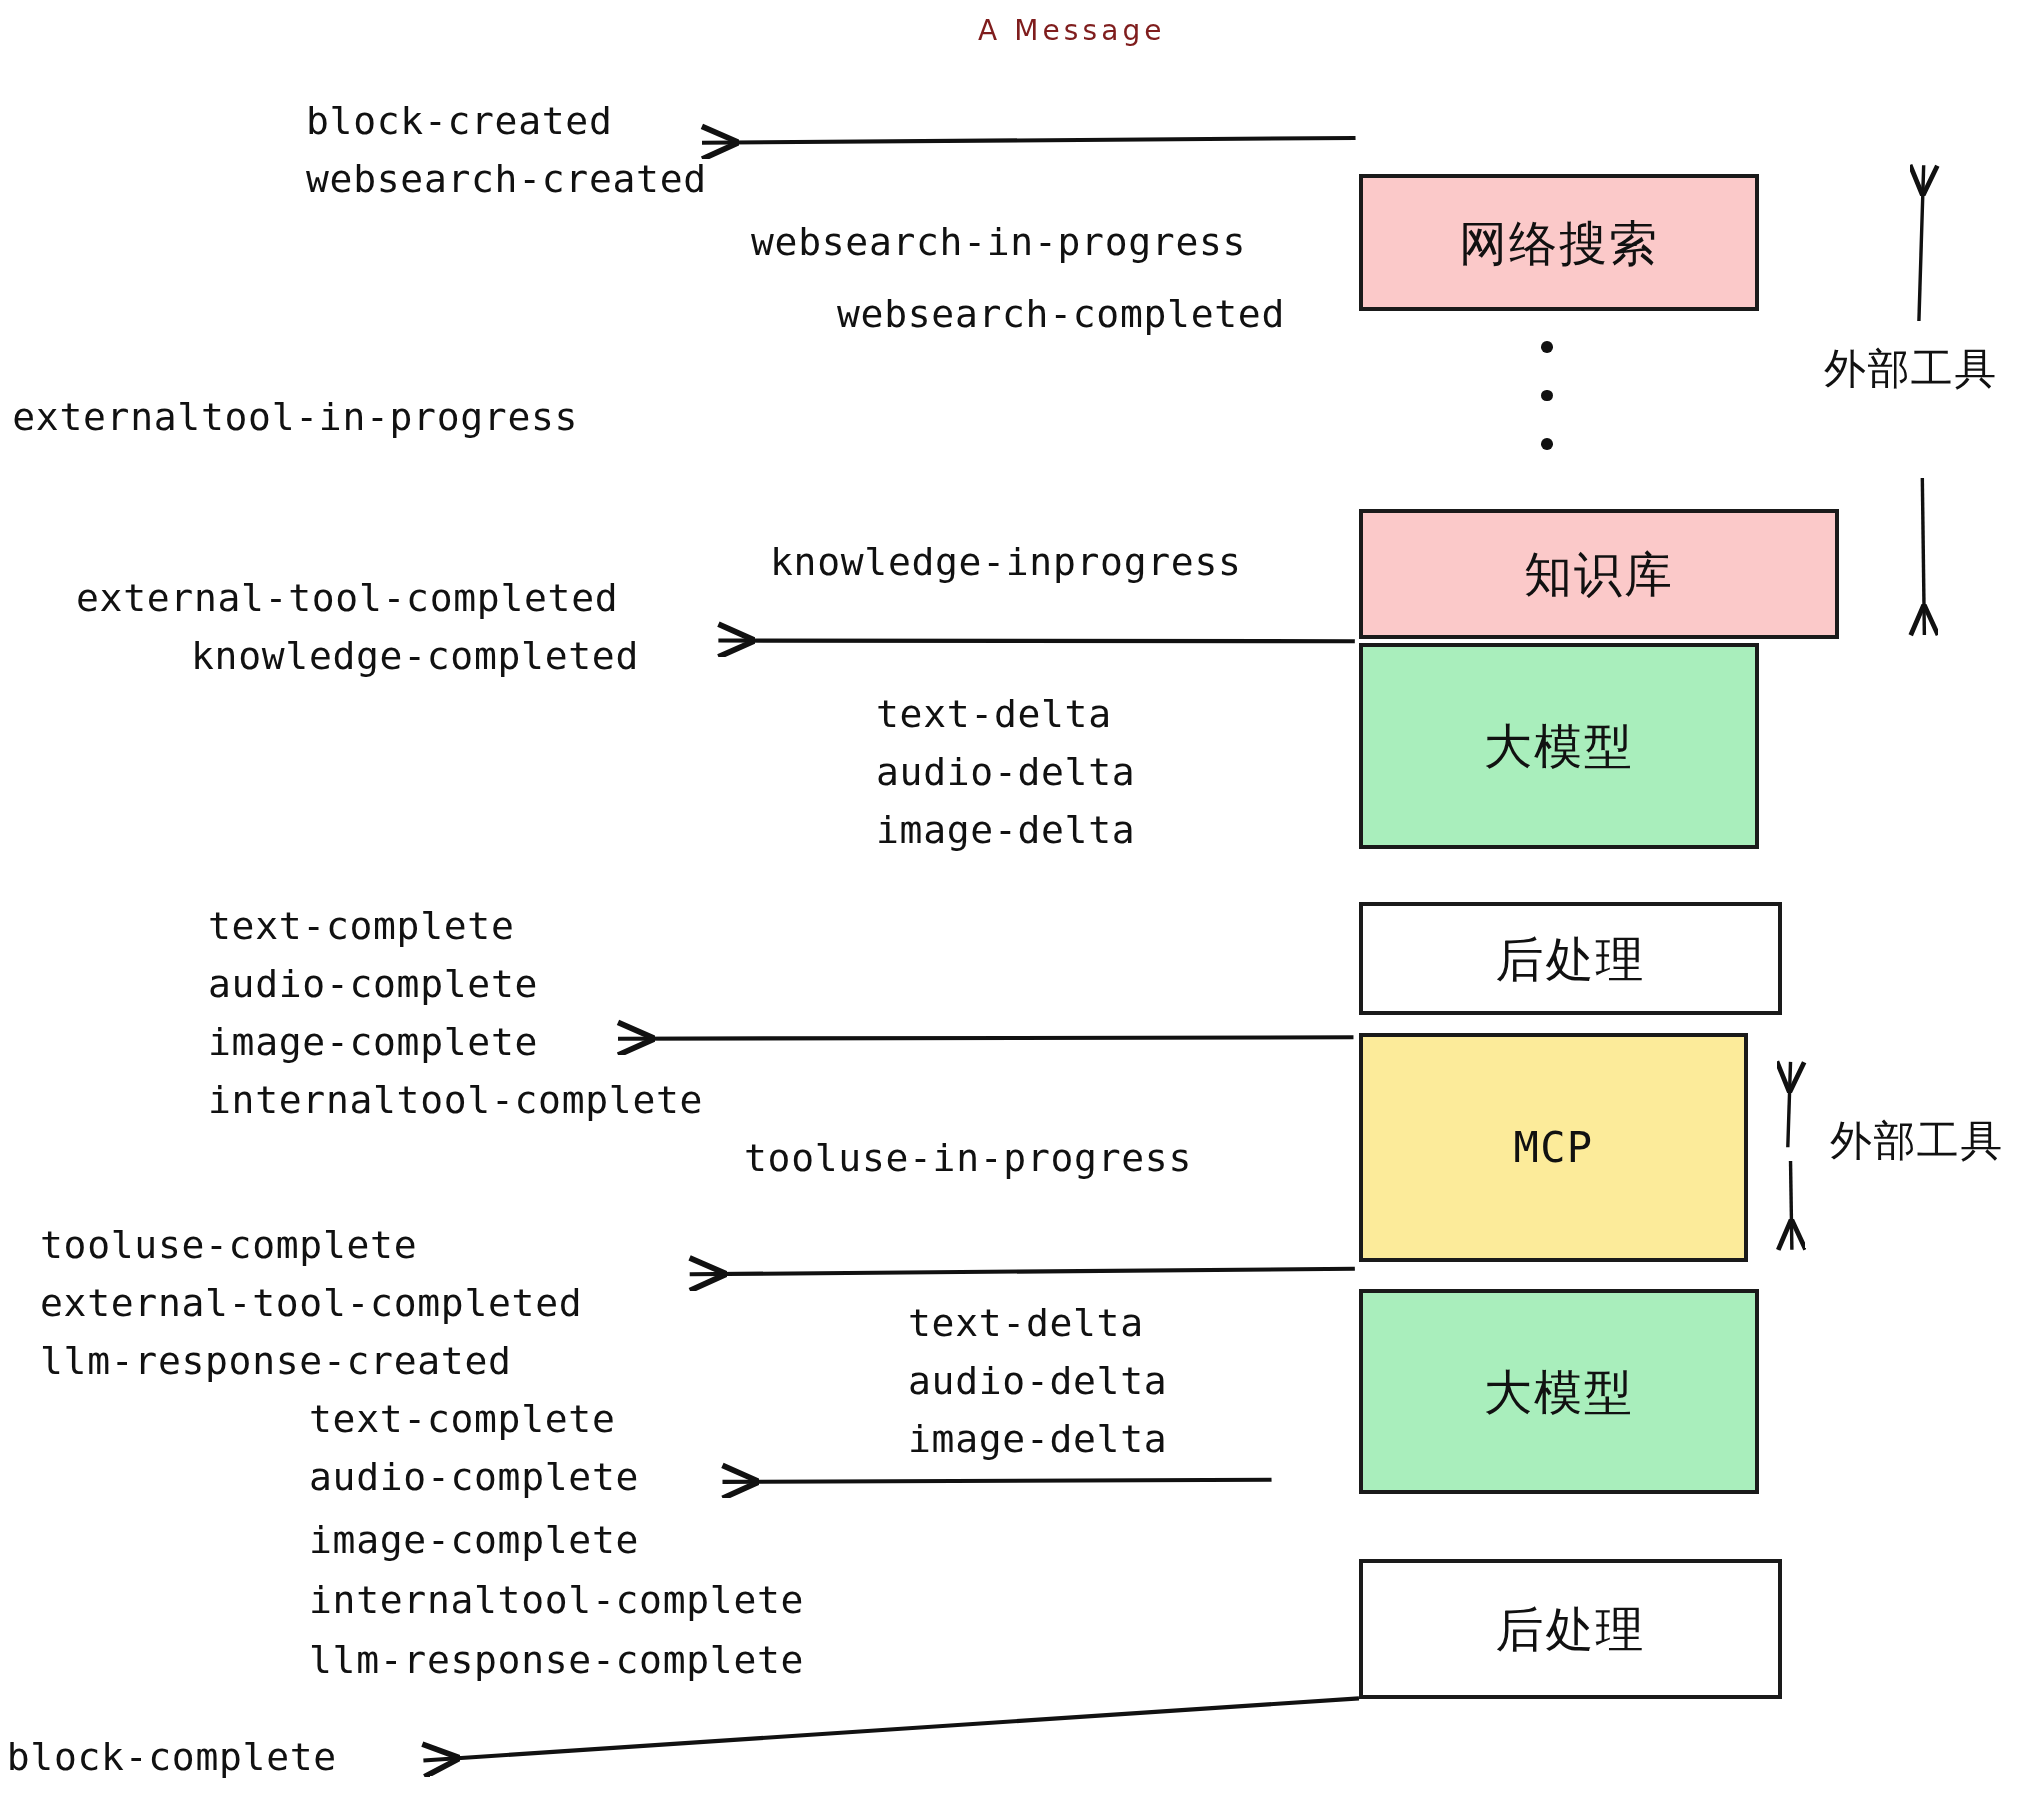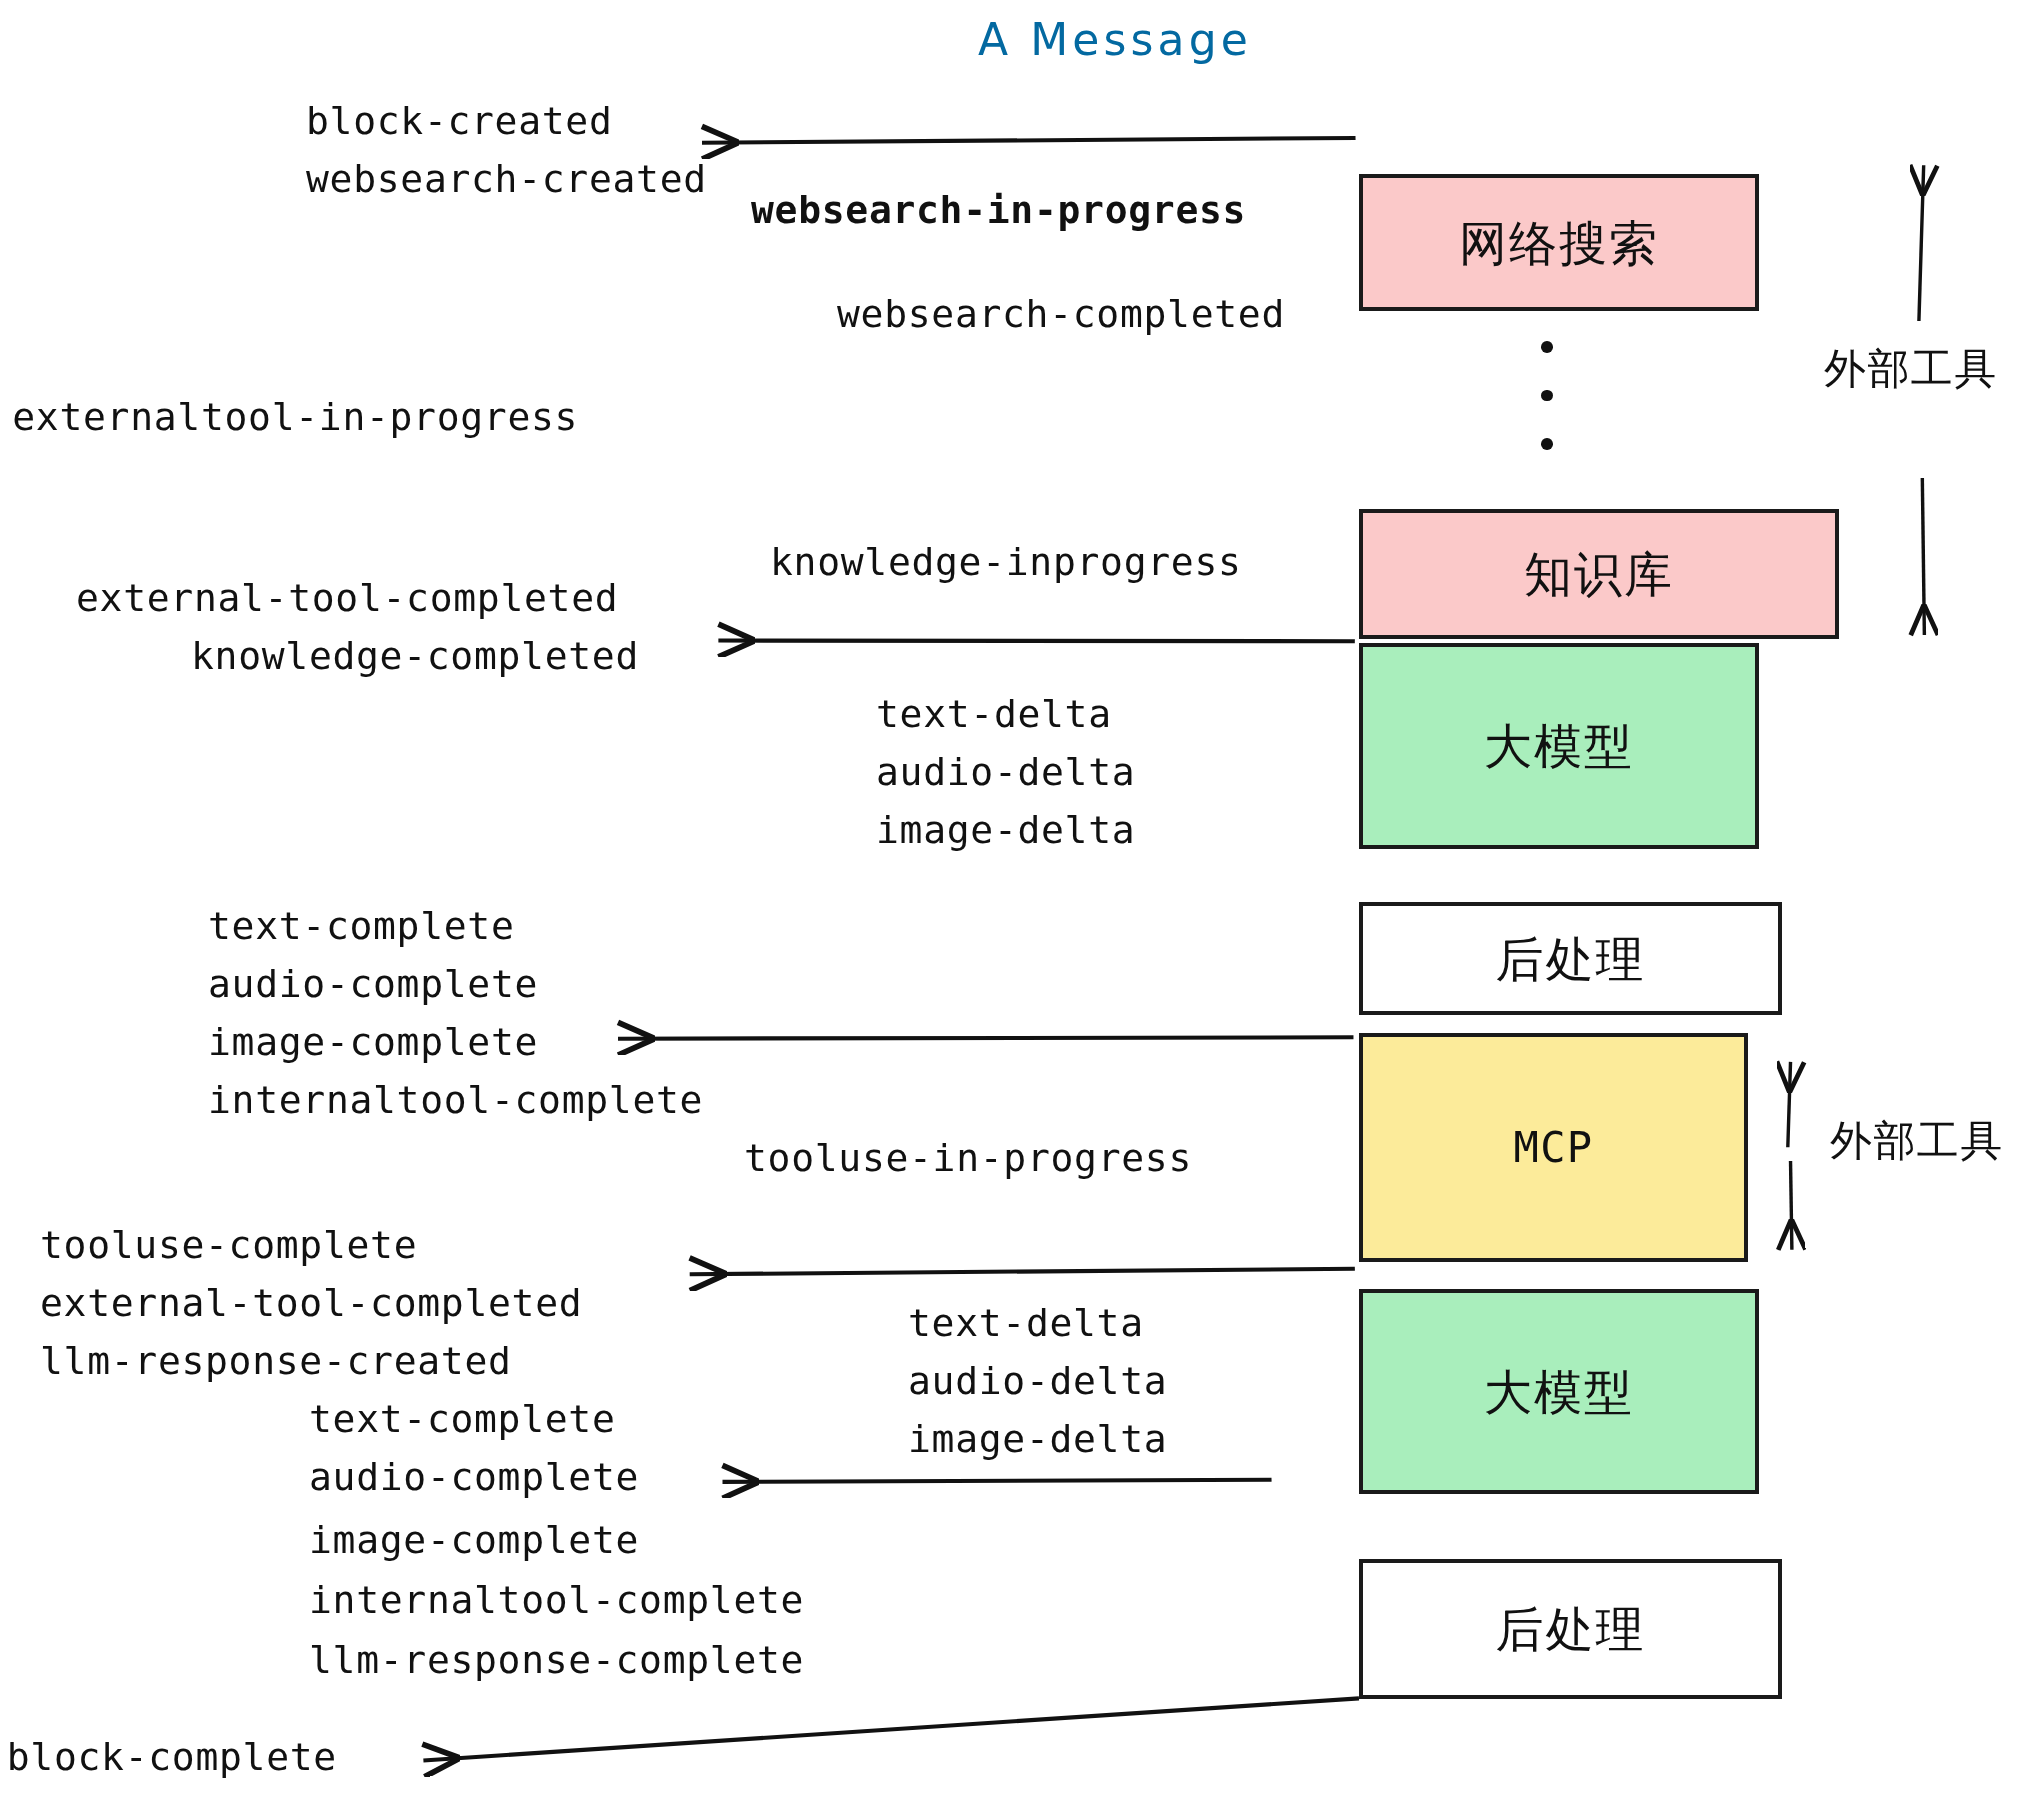"A Message" .title { color: #0369a1 -> #7f1d1d; font-size: 44px -> 28px }
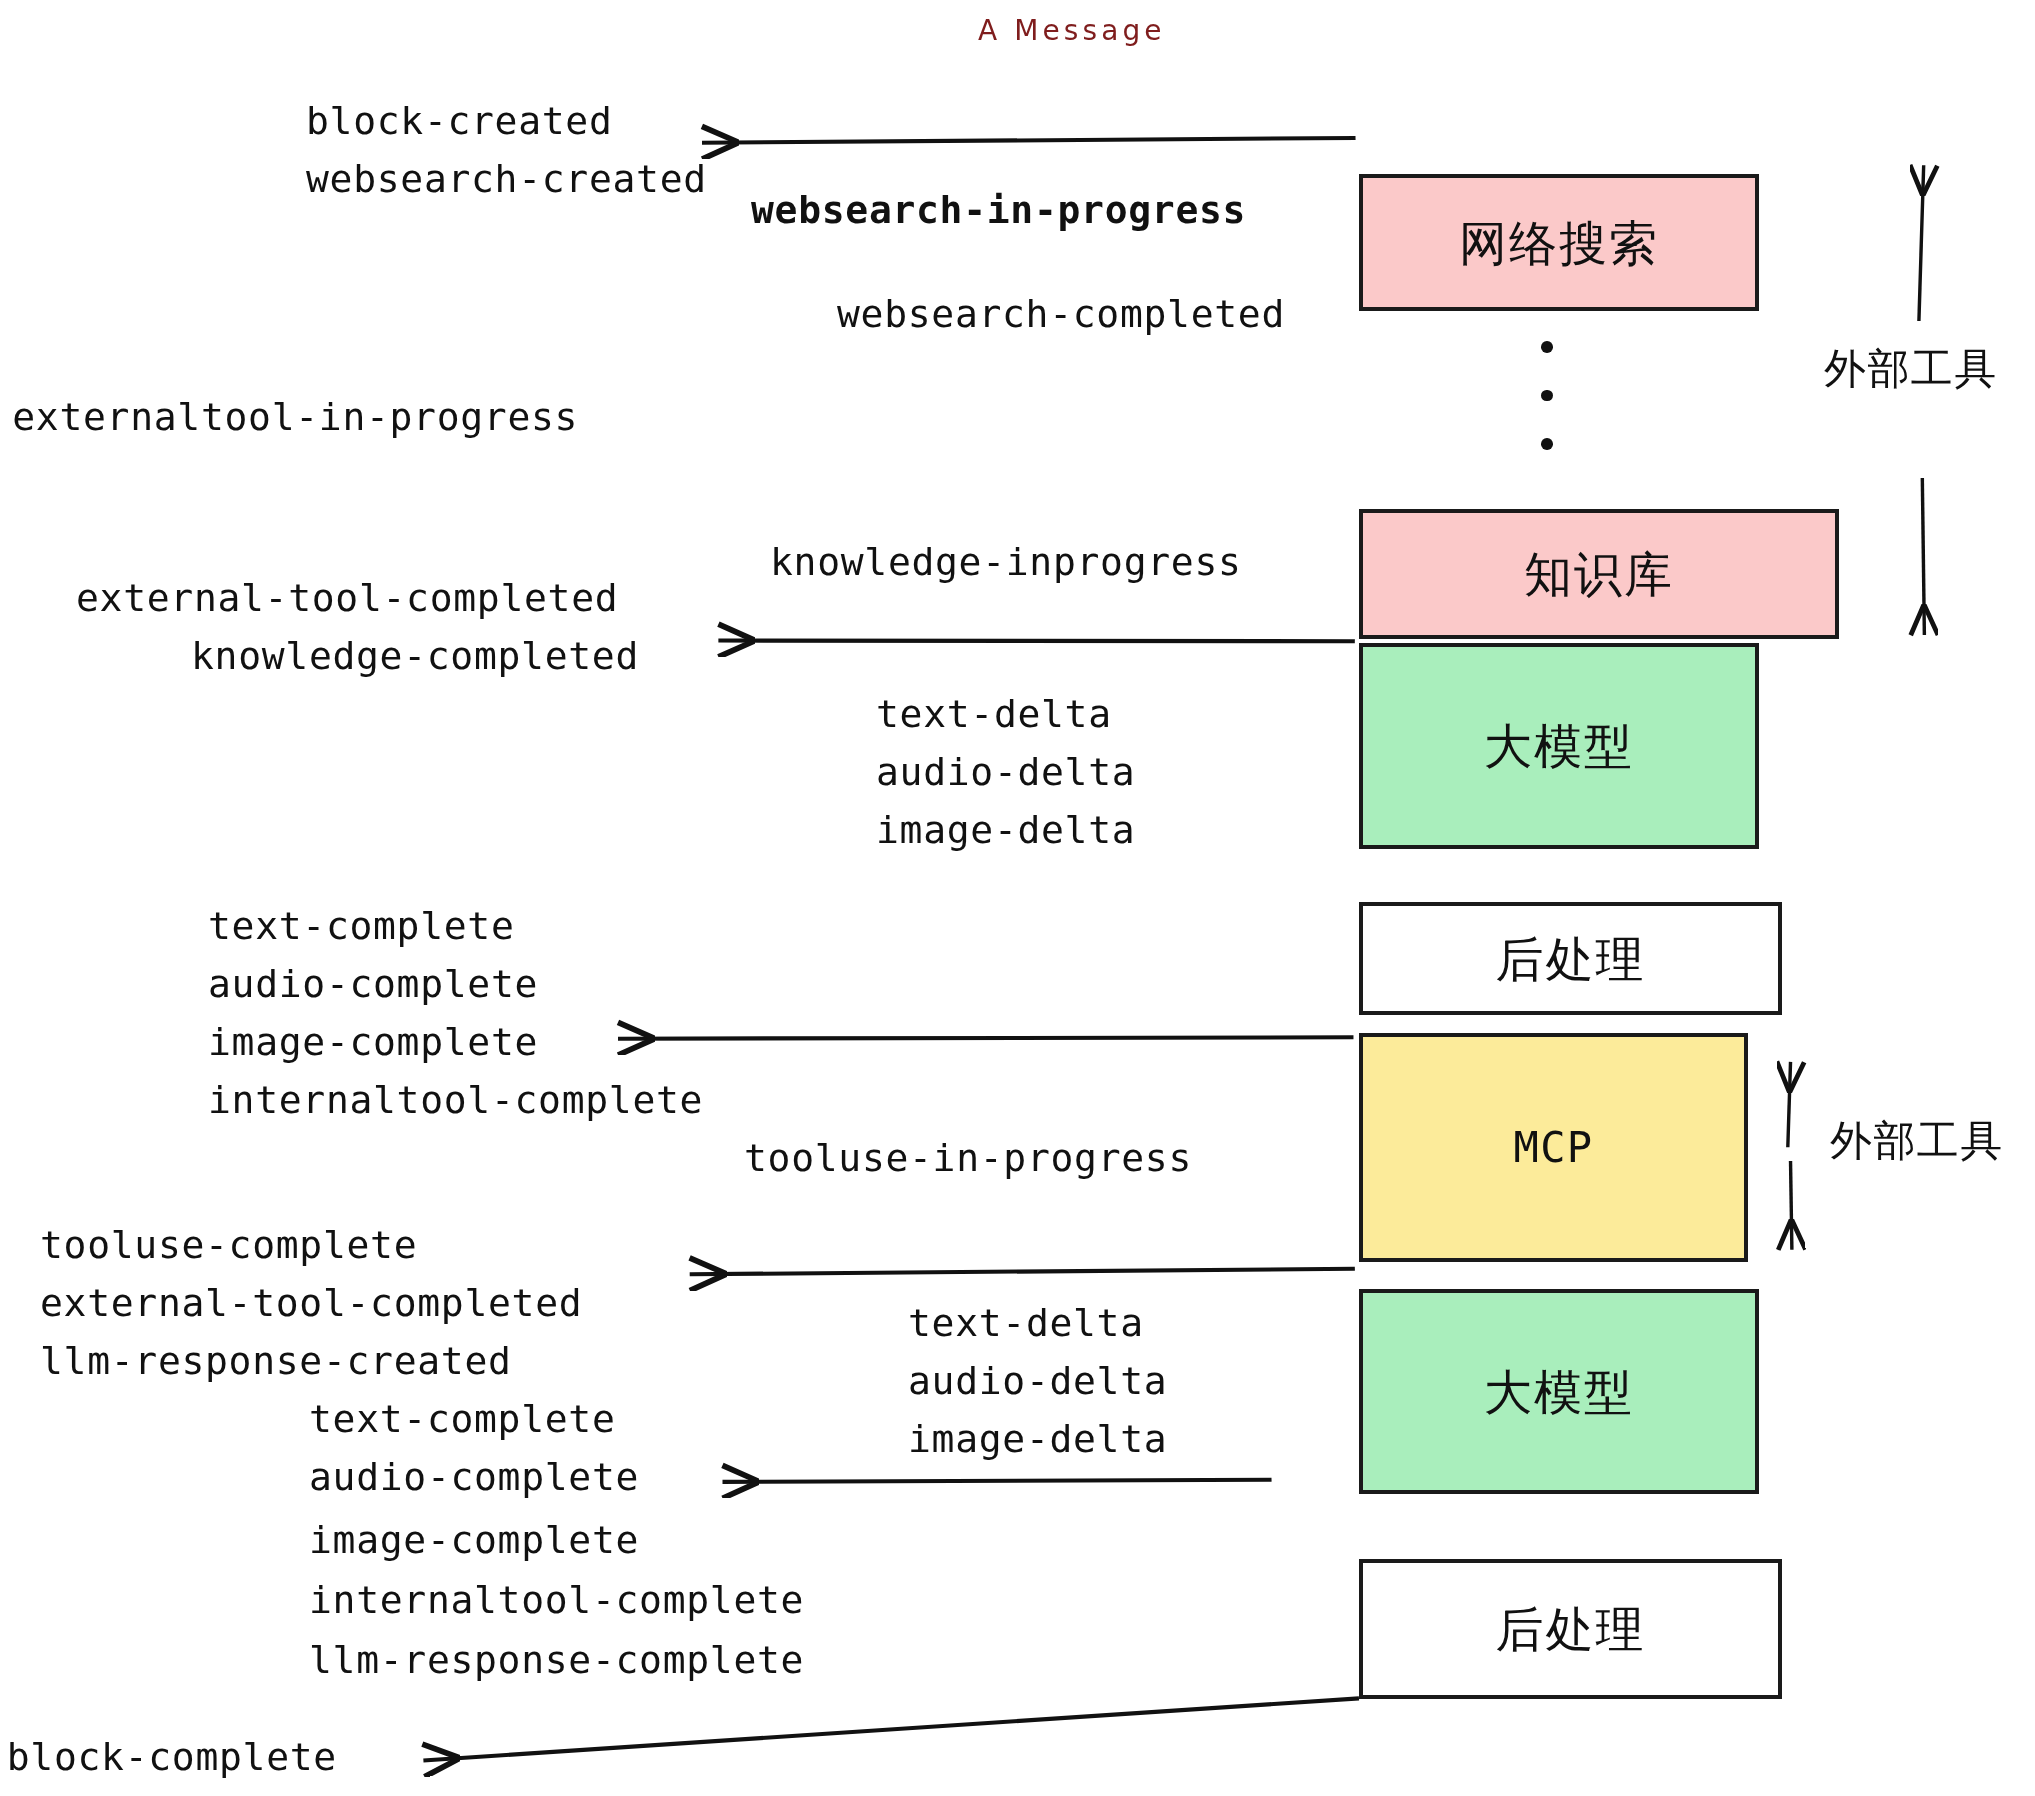"websearch-in-progress" div.lbl { font-weight: bold -> none; top: 188px -> 220px }
